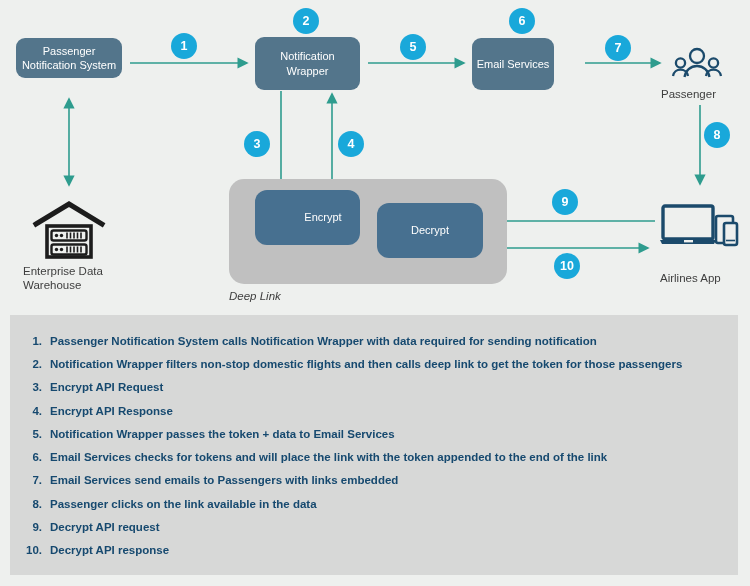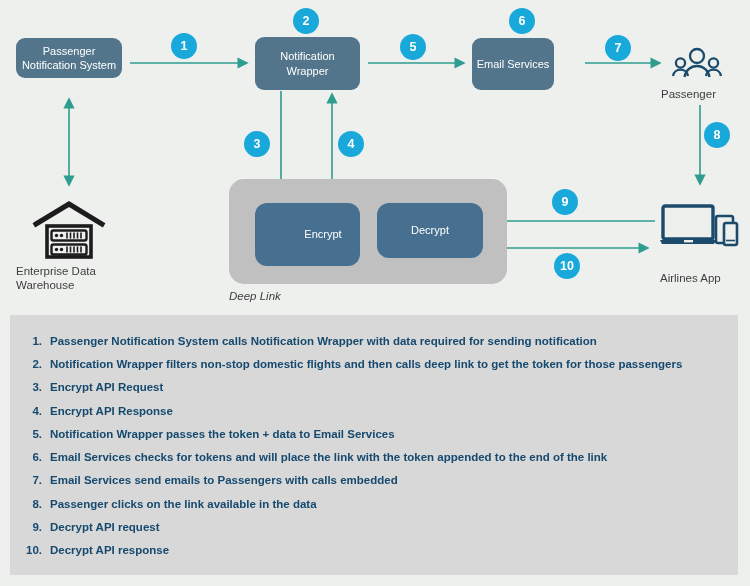"Encrypt" div.node { height: 63px -> 55px; top: 203px -> 190px }
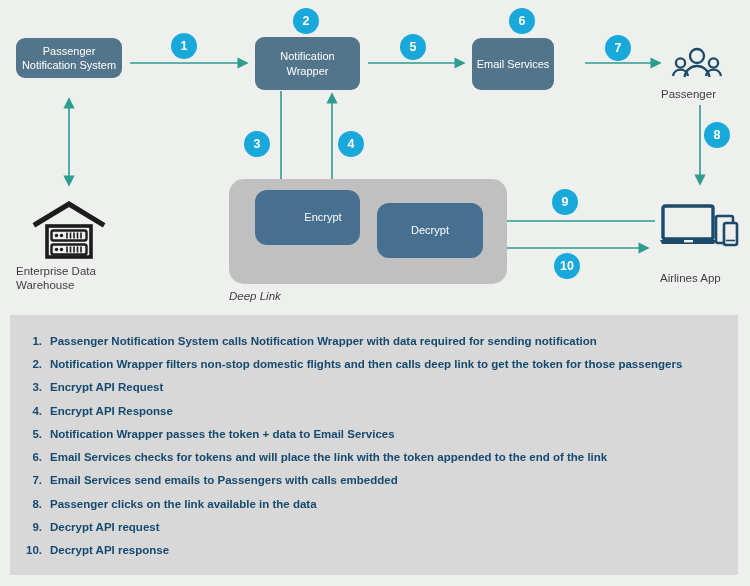"Enterprise Data Warehouse" div.lbl { left: 16px -> 23px }
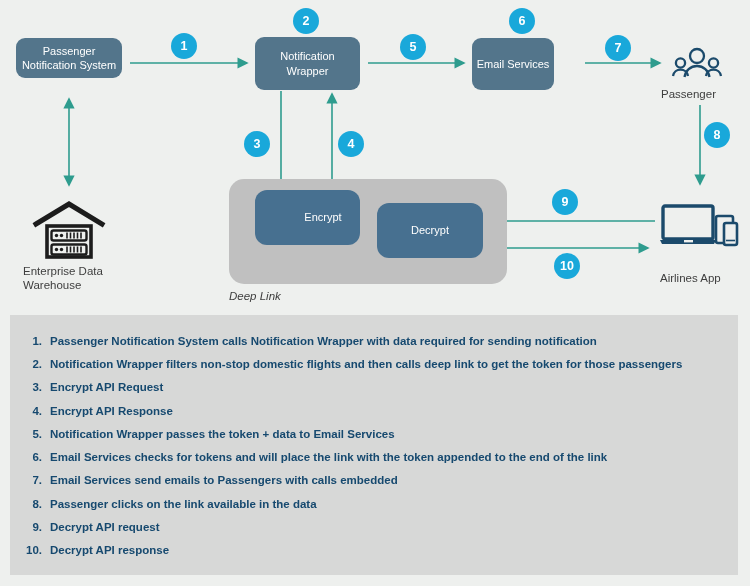"Email Services send emails to" span.legend-text { text: calls -> links }
